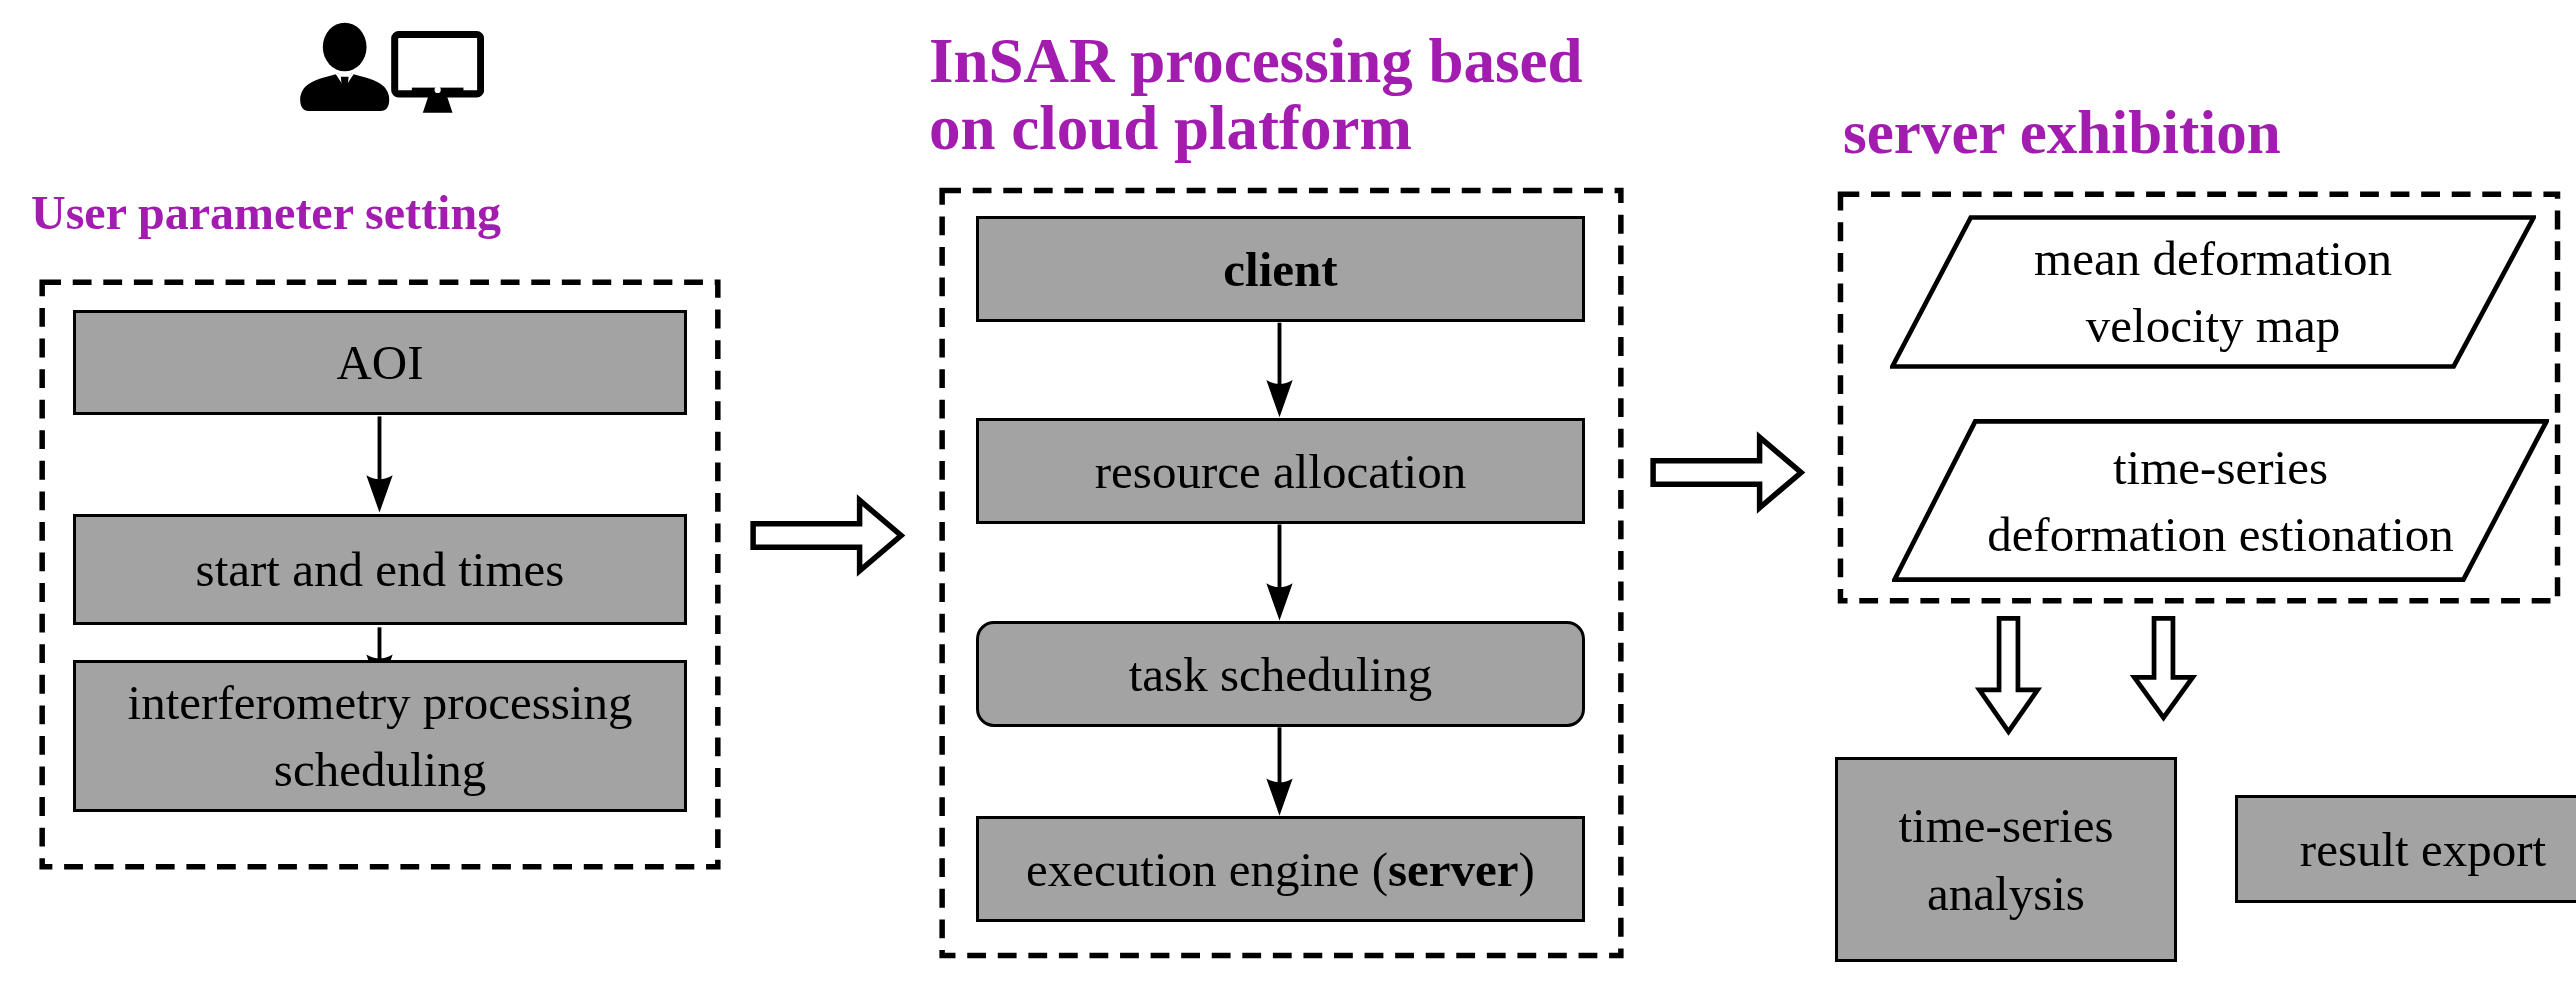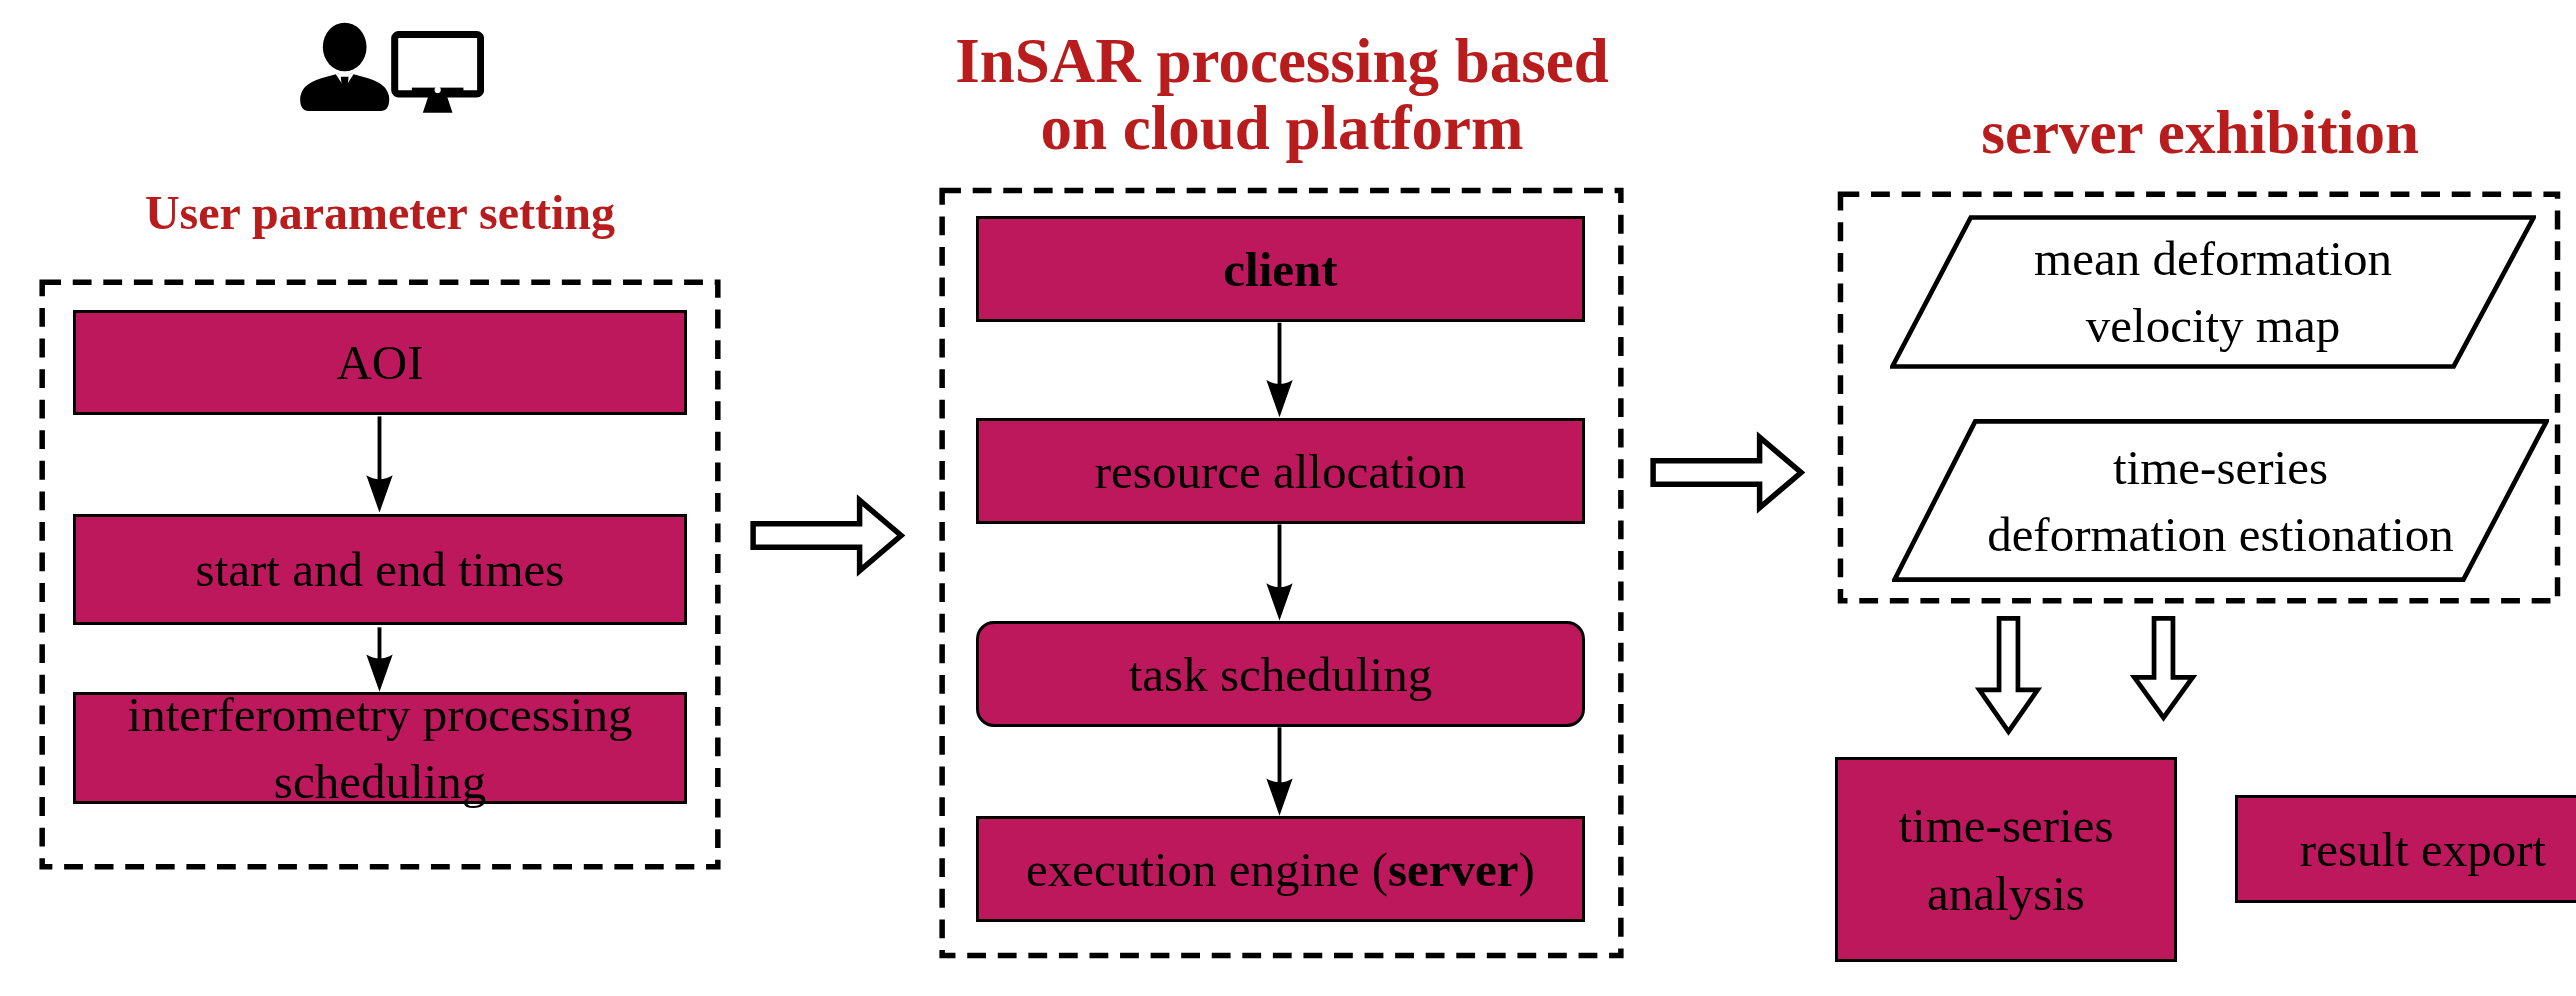"InSAR processing based" .section-title { color: #b91c1c -> #a21caf; text-align: center -> none }
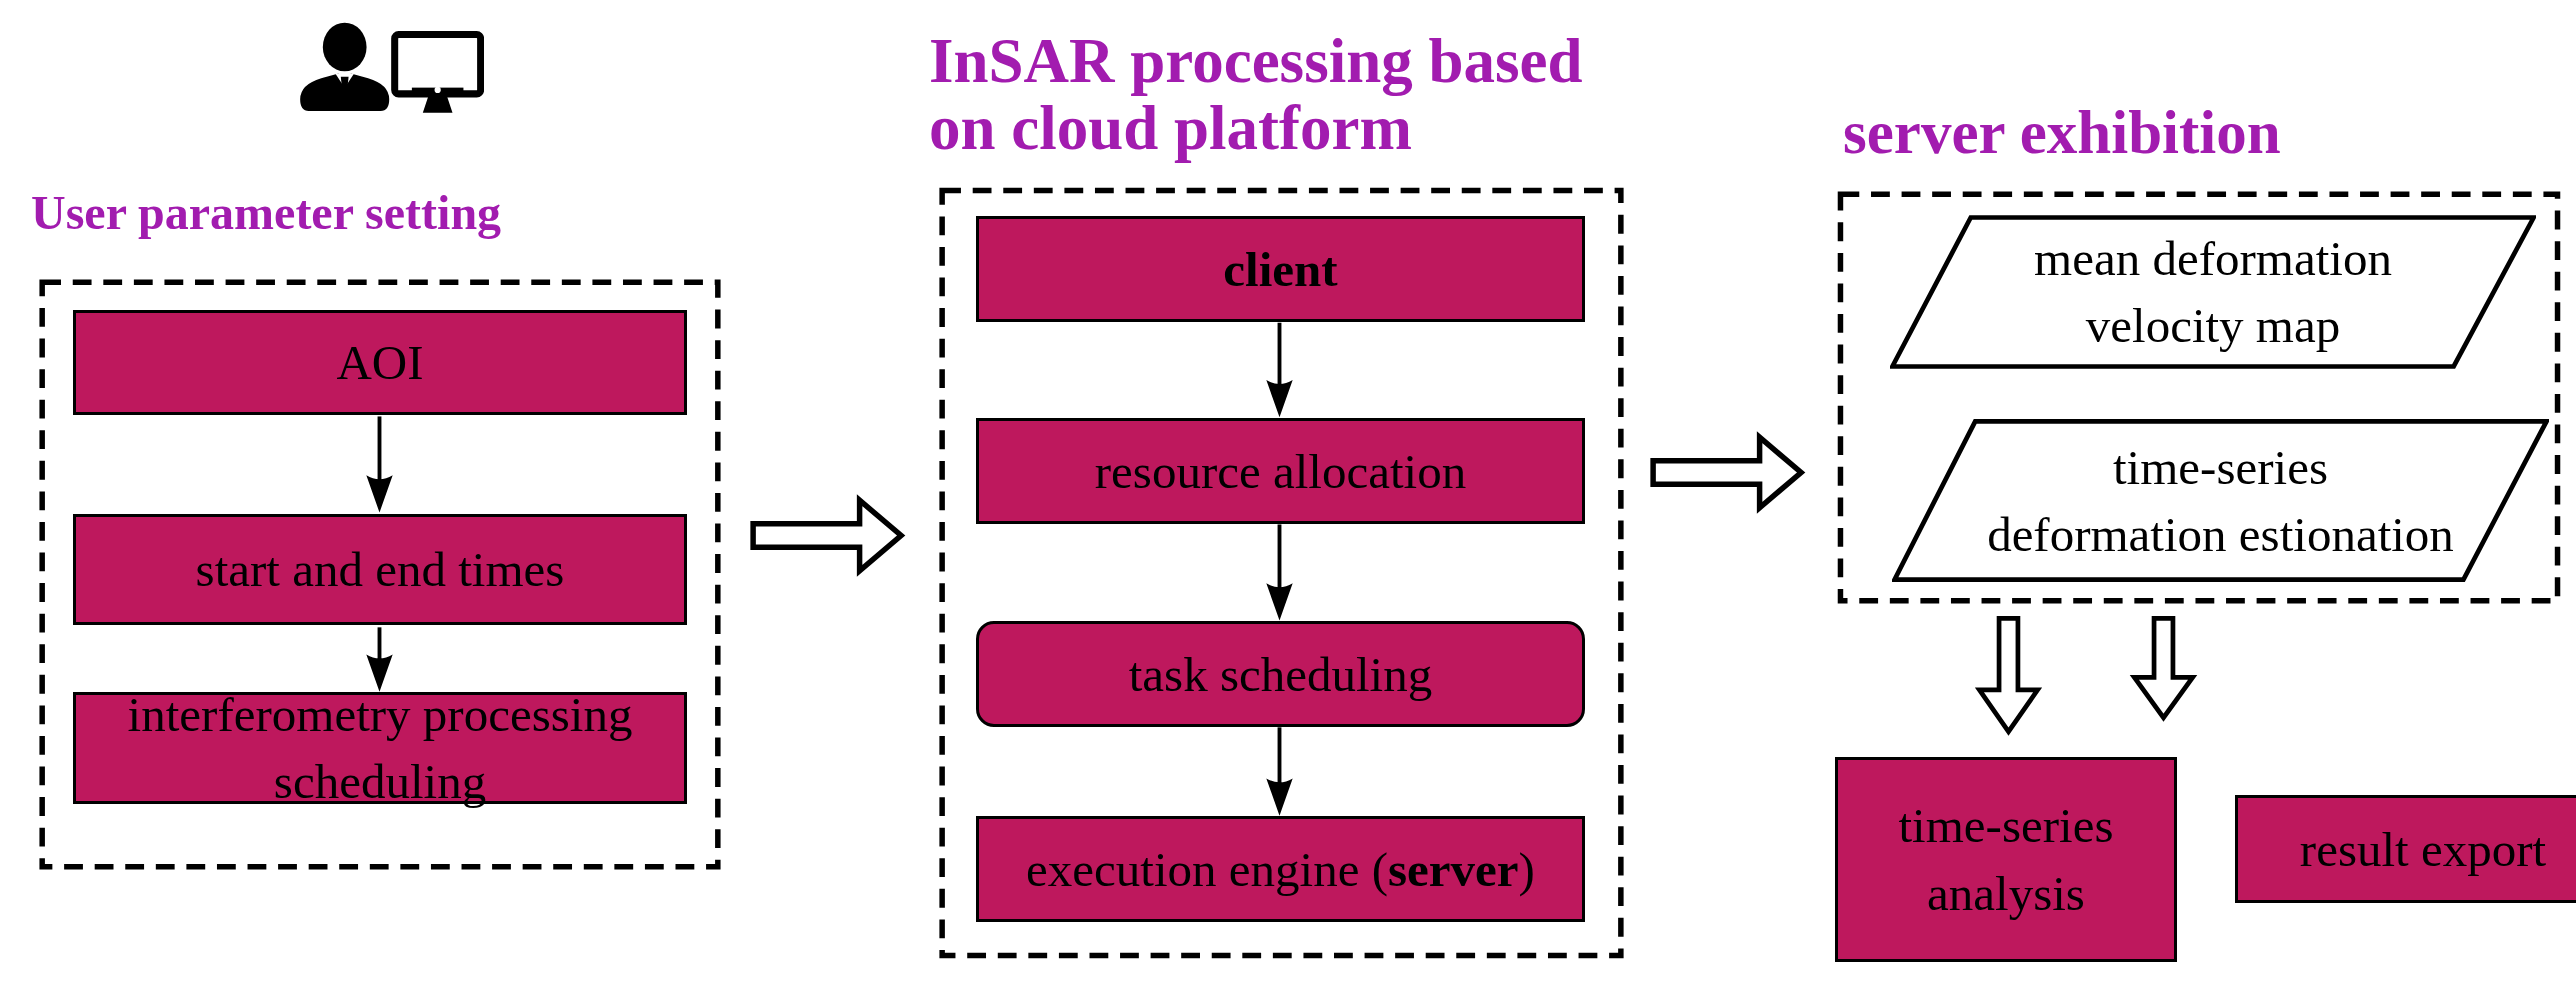"client" .flow-box { background: #be185d -> #a3a3a3 }
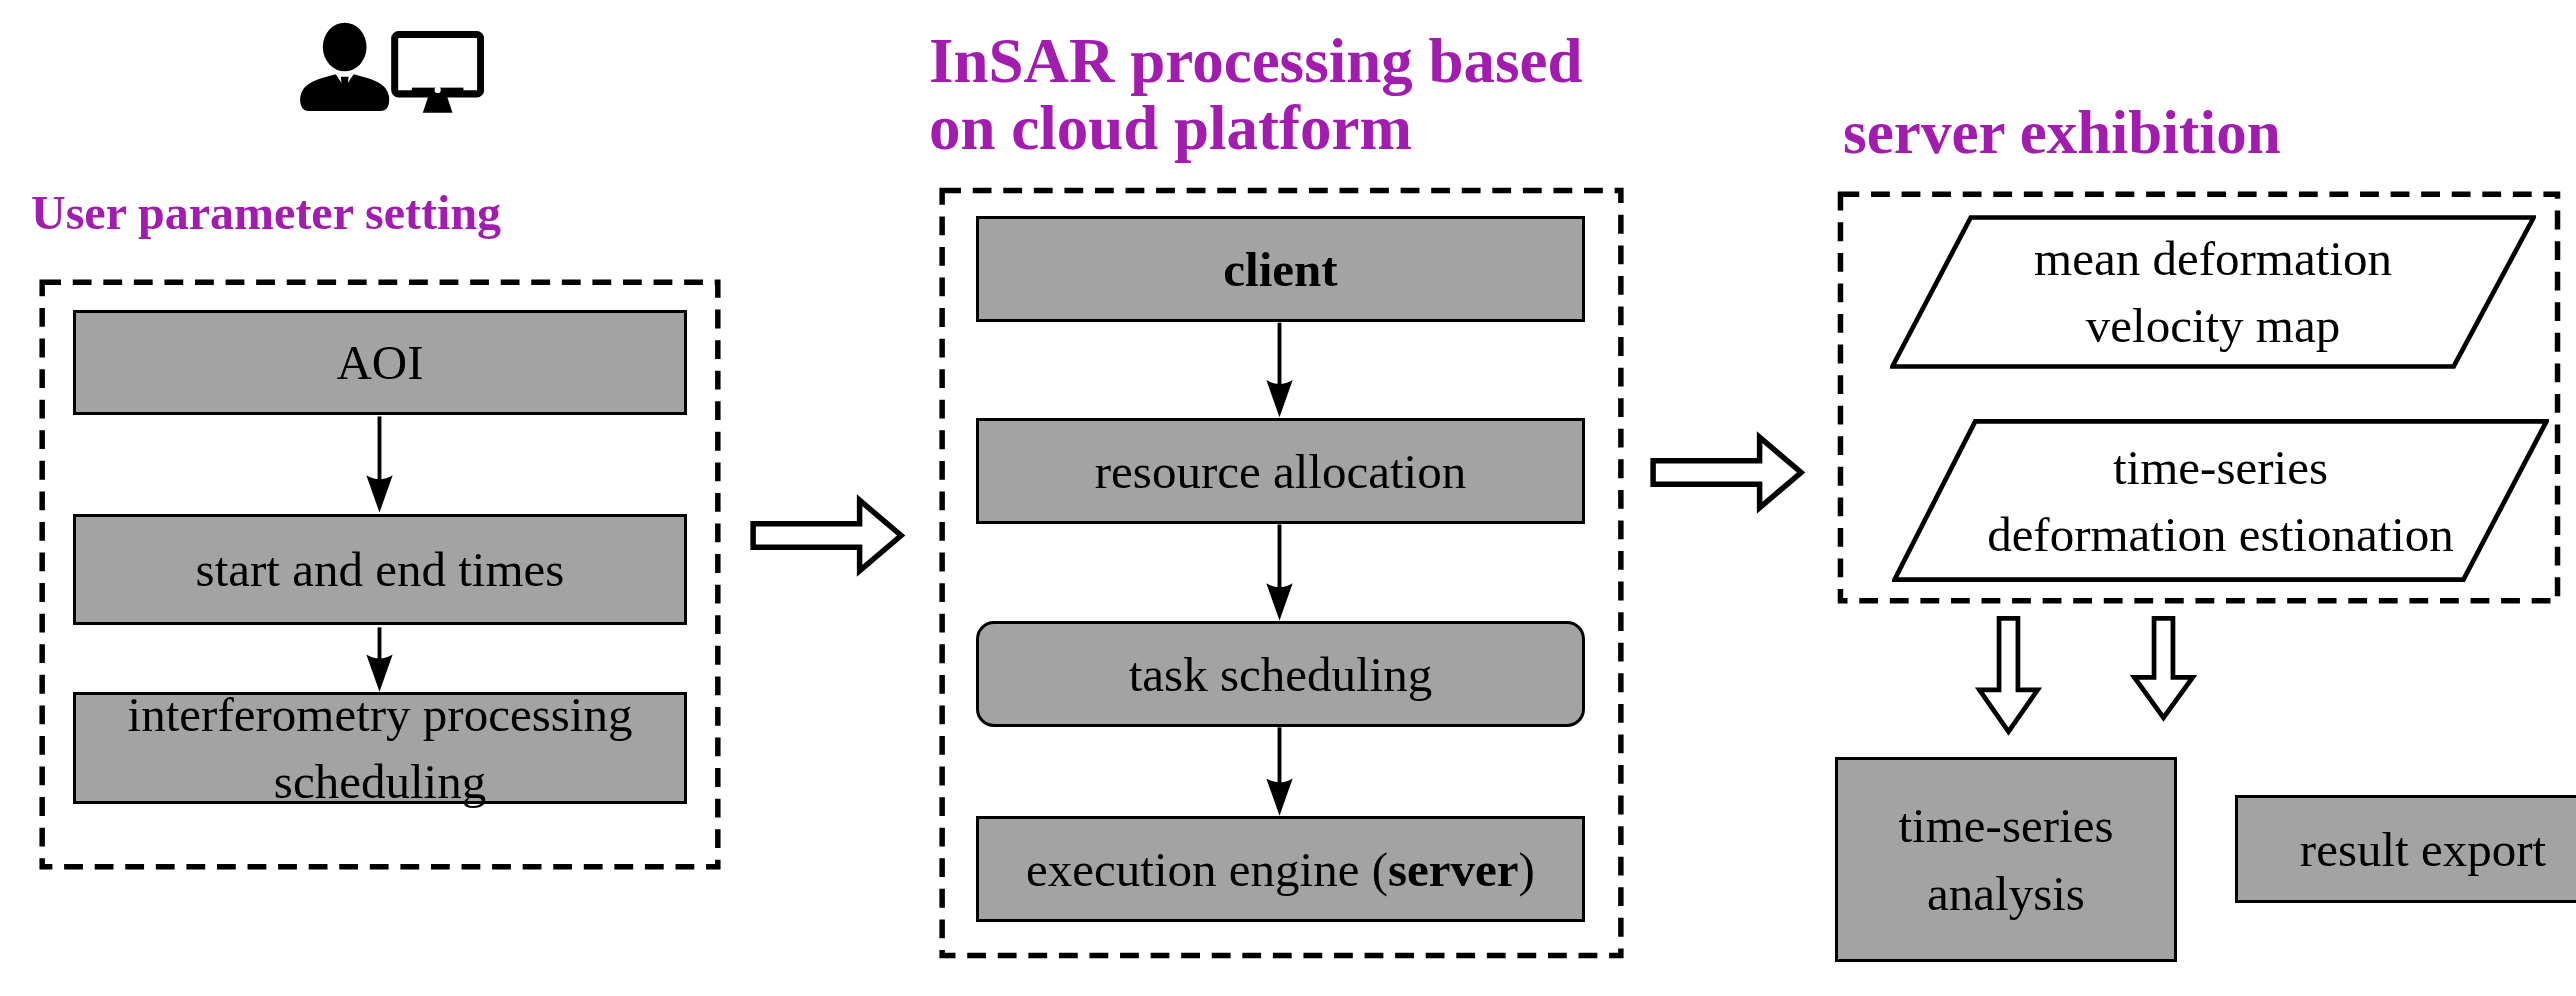"interferometry processing" div.flow-box { height: 112px -> 152px; top: 692px -> 660px }
